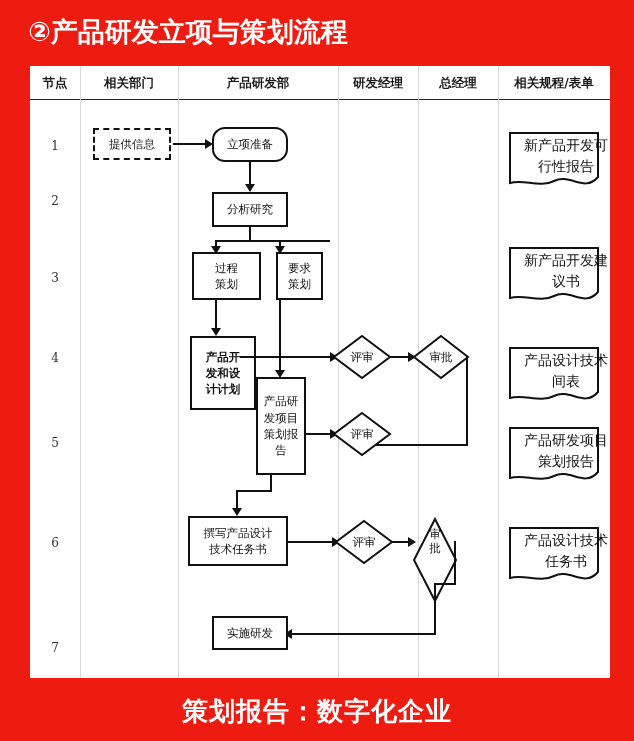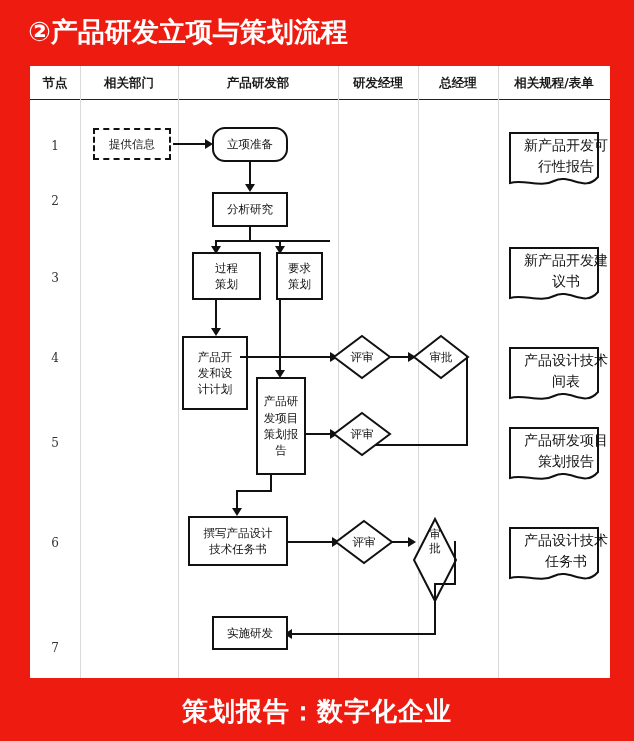"产品开" div.box { font-weight: none -> bold; left: 152px -> 160px }
